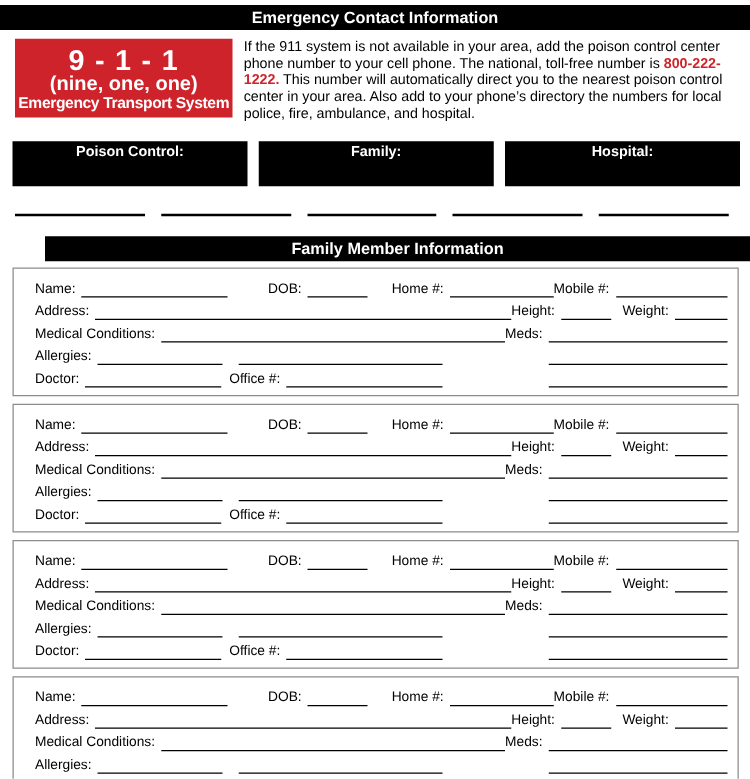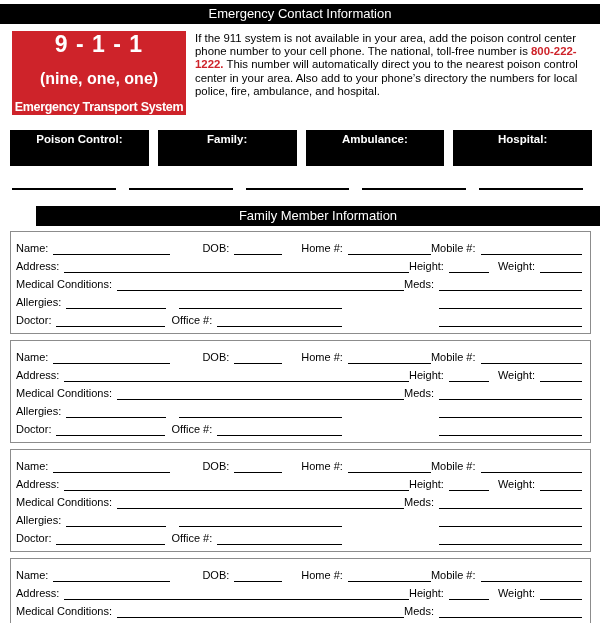"Emergency Contact Information" .bar { font-weight: normal -> bold }
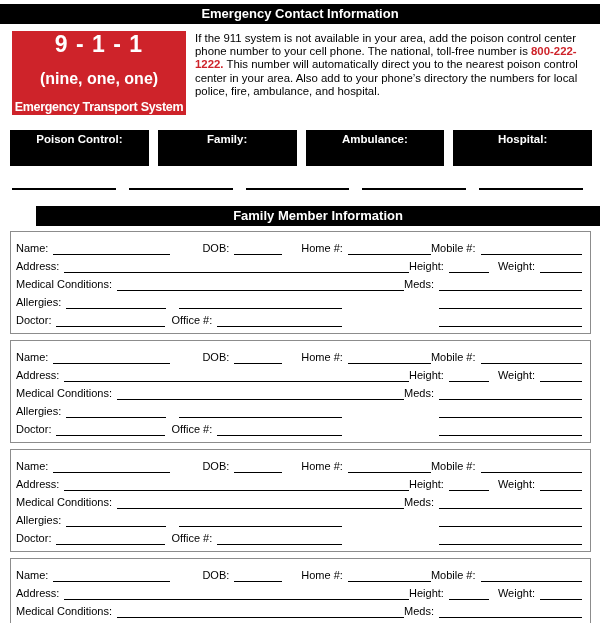"9 - 1 - 1" .badge { height: 84px -> 63px; justify-content: space-between -> center }
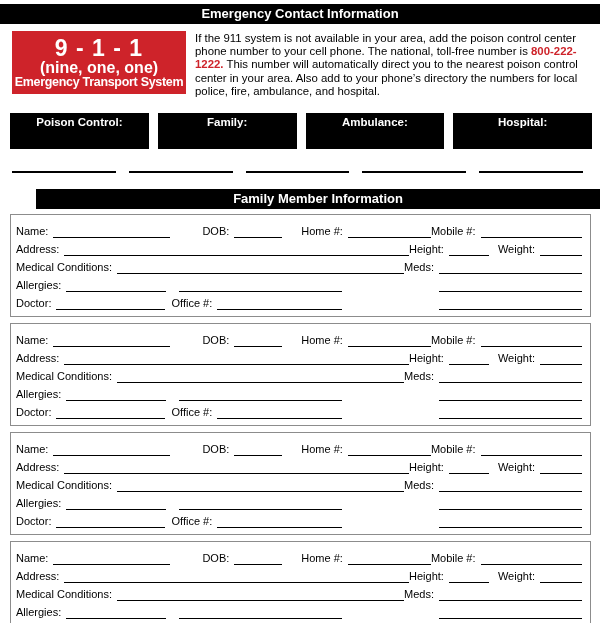"Ambulance:" div.cbox { html: <div>Ambulance:</div> -> none }
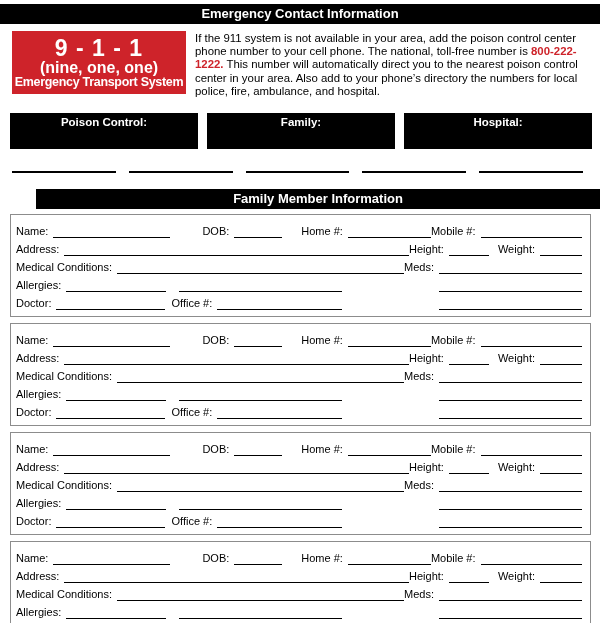"Name:" .mbox { padding: 5px 8px 6px 5px -> 5px 8px 6px 17px }
